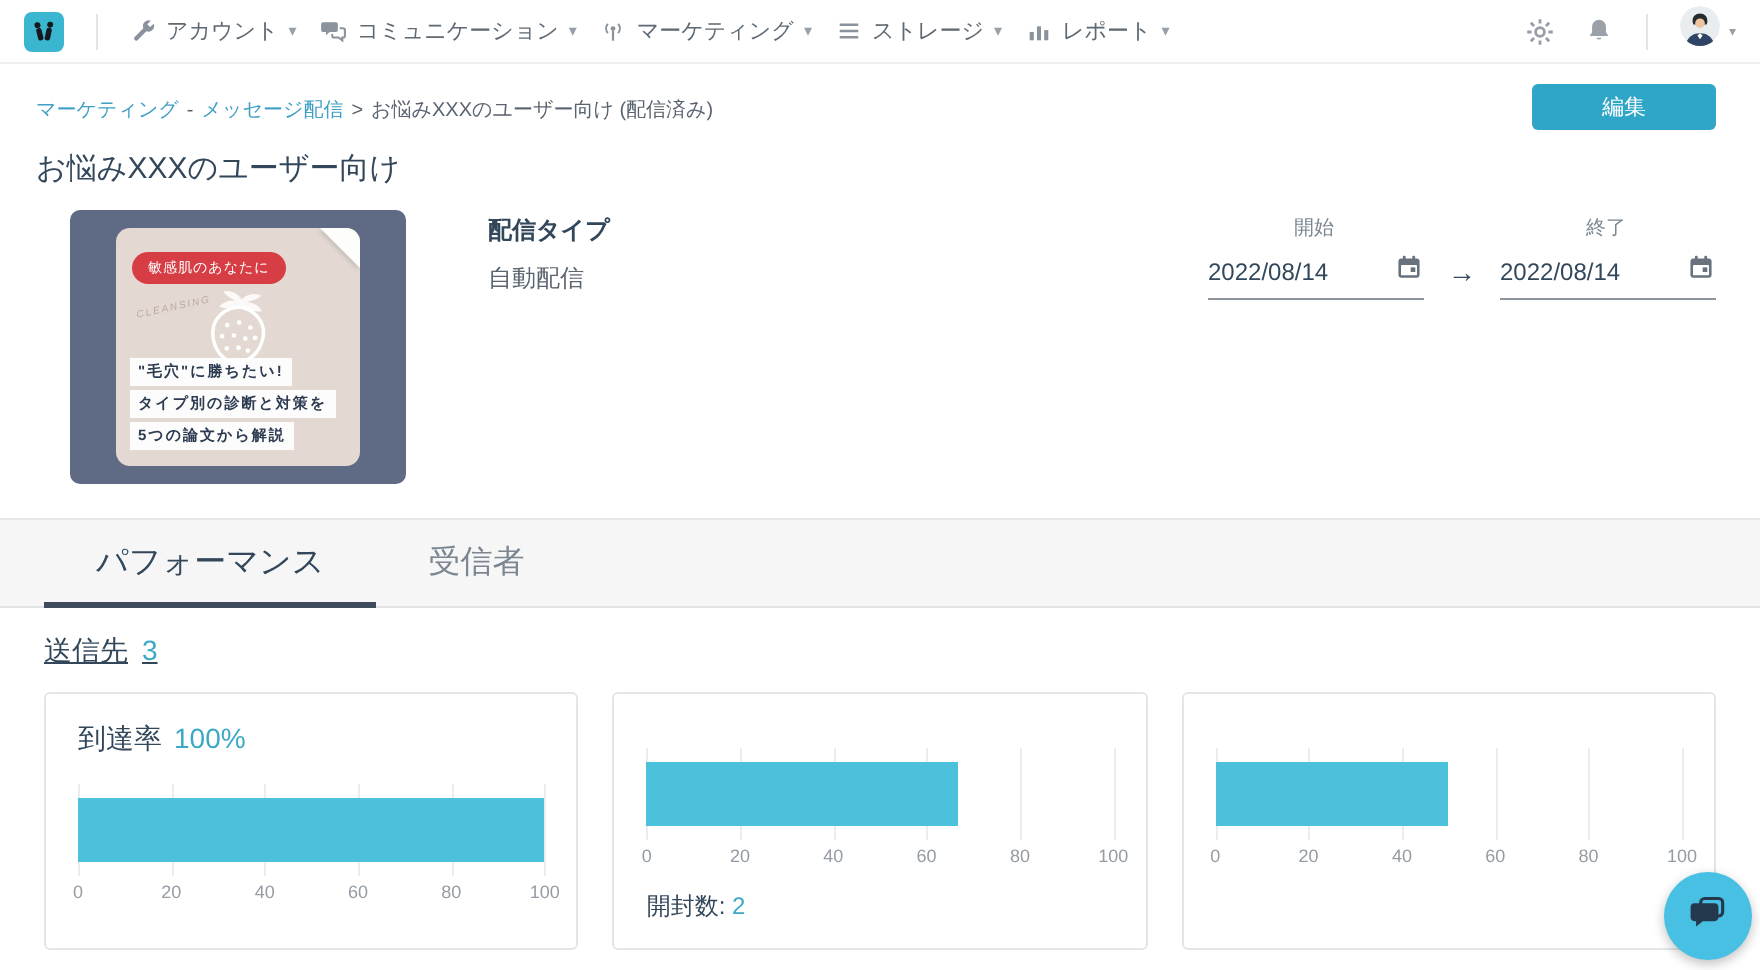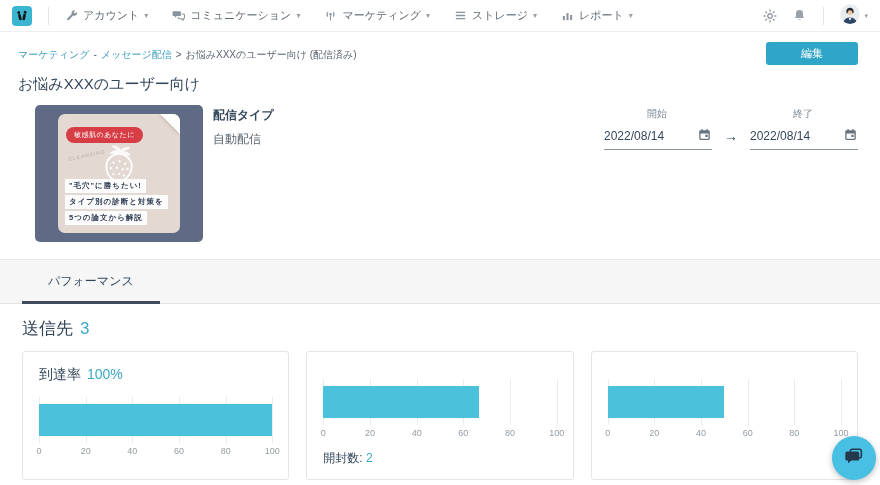"アカウント" .nav { gap: 24px -> 12px }
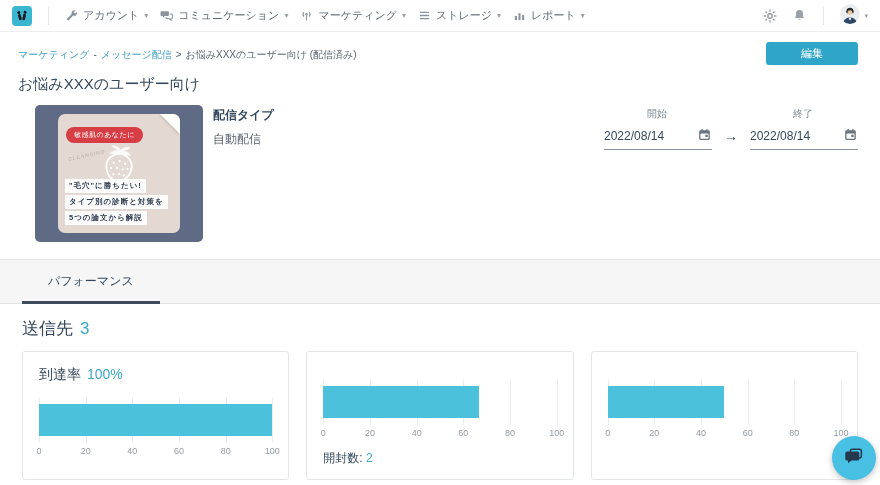"配信タイプ" .dtype { margin-left: 10px -> 41px }
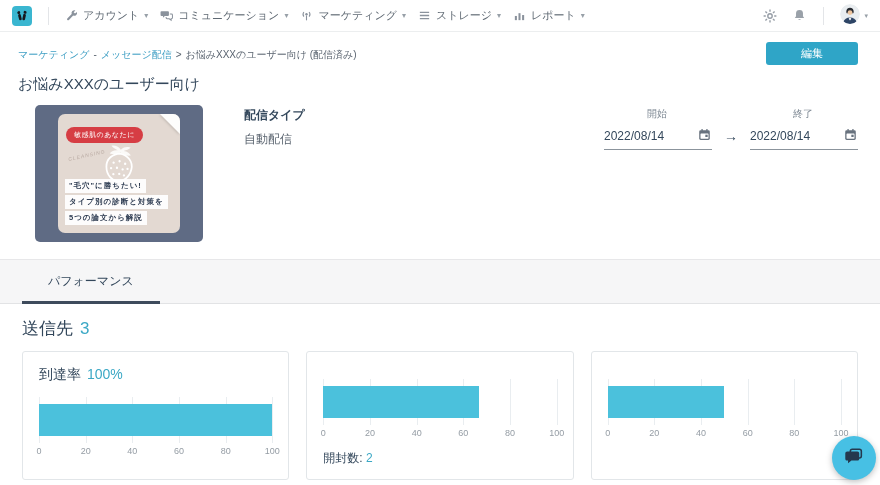"パフォーマンス" .tab { font-size: 12px -> 16px }
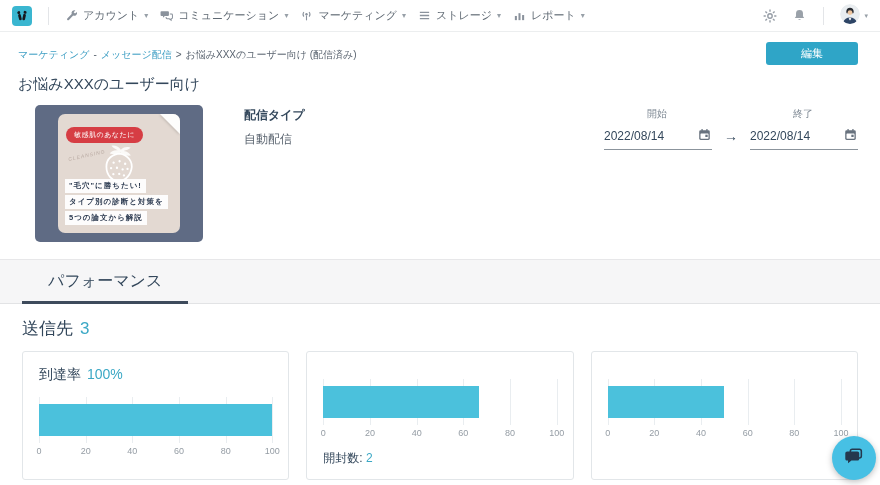"受信者" div.tab { html: none -> <div>受信者</div> }
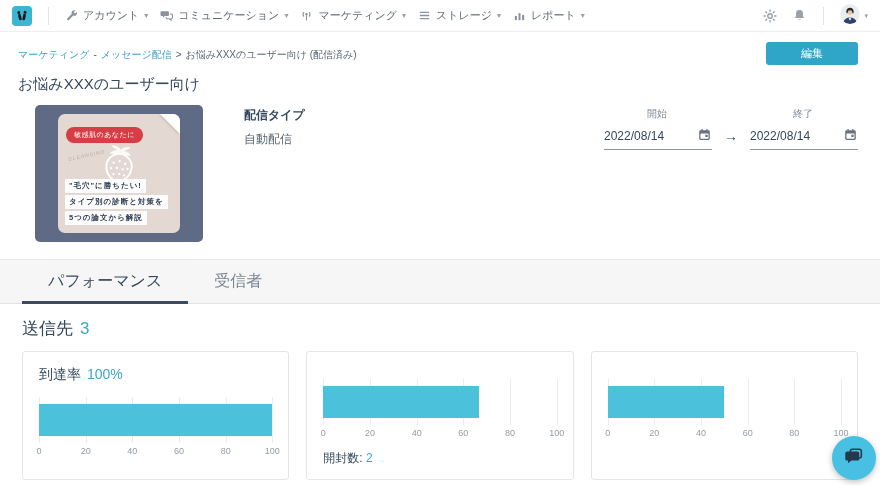"送信先 3" .send-row { font-size: 17px -> 14px; text-decoration: none -> underline }
